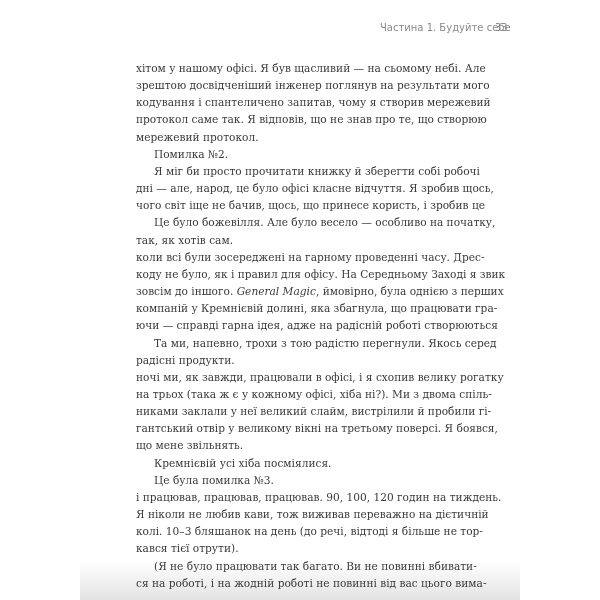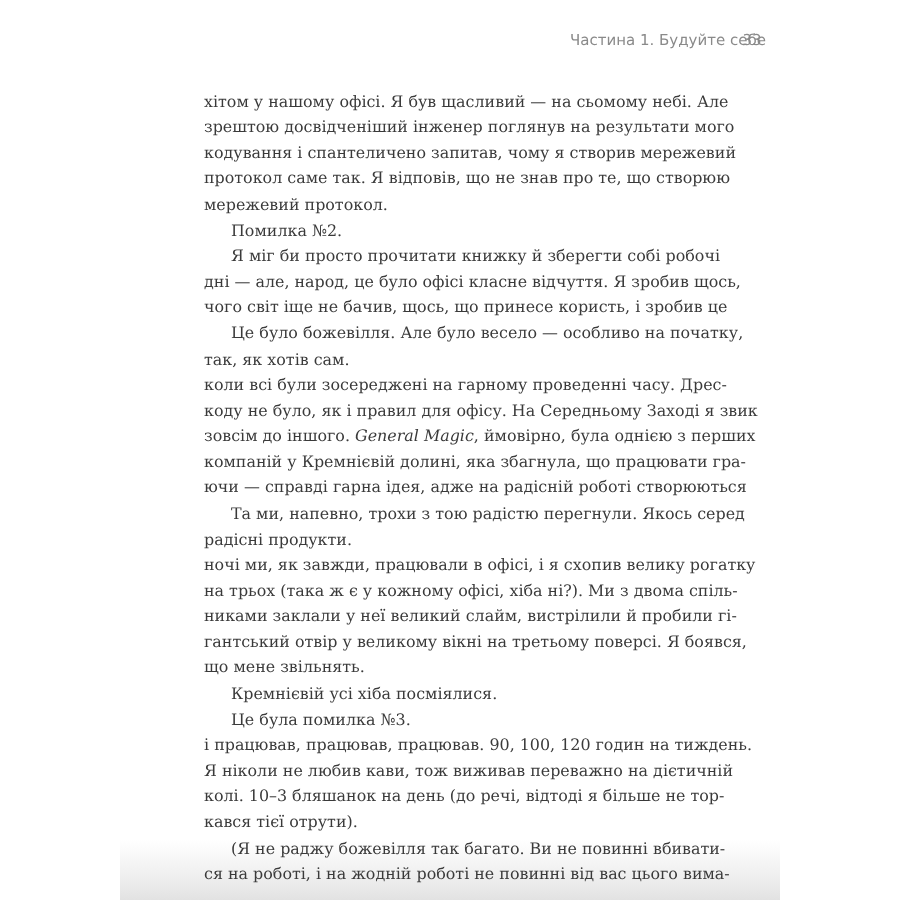"(Я не раджу божевілля так" span.line { text: раджу божевілля -> було працювати }
